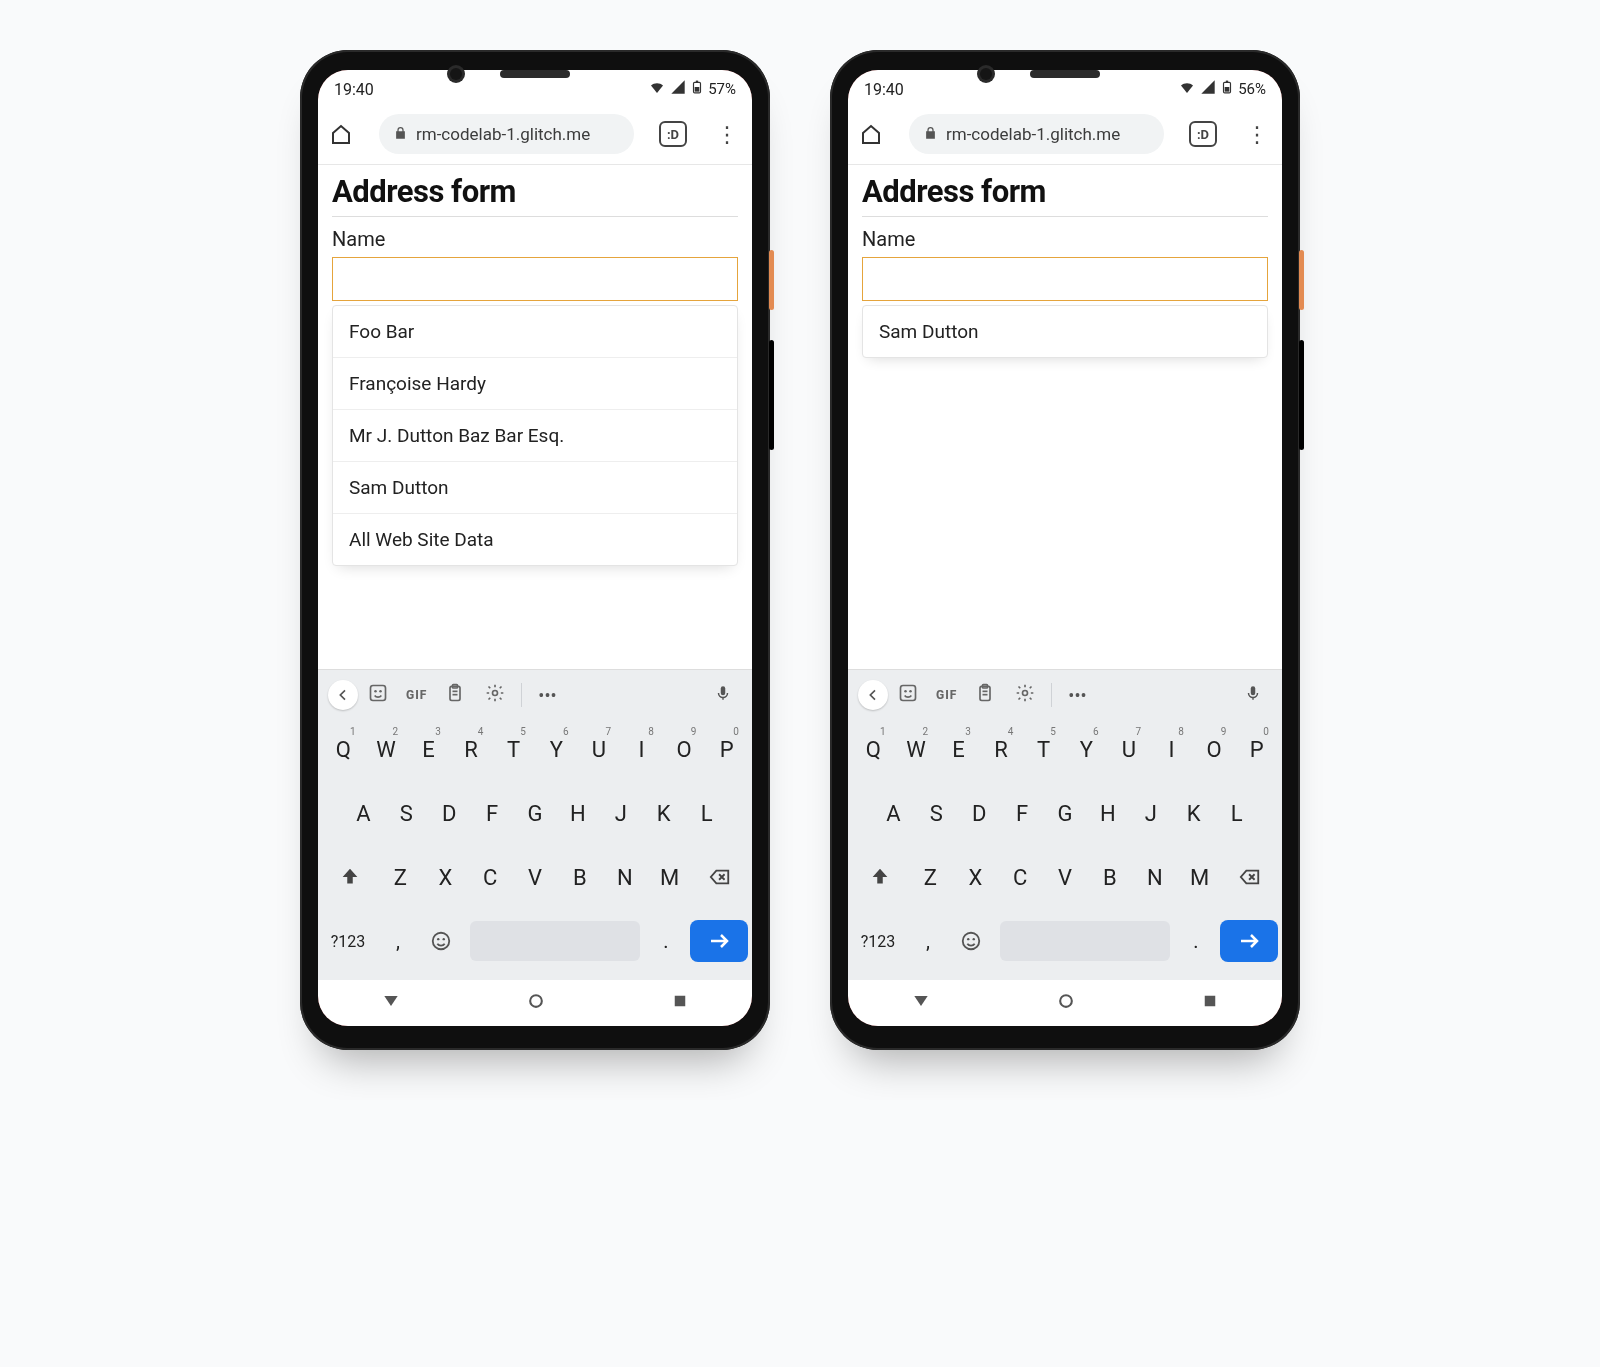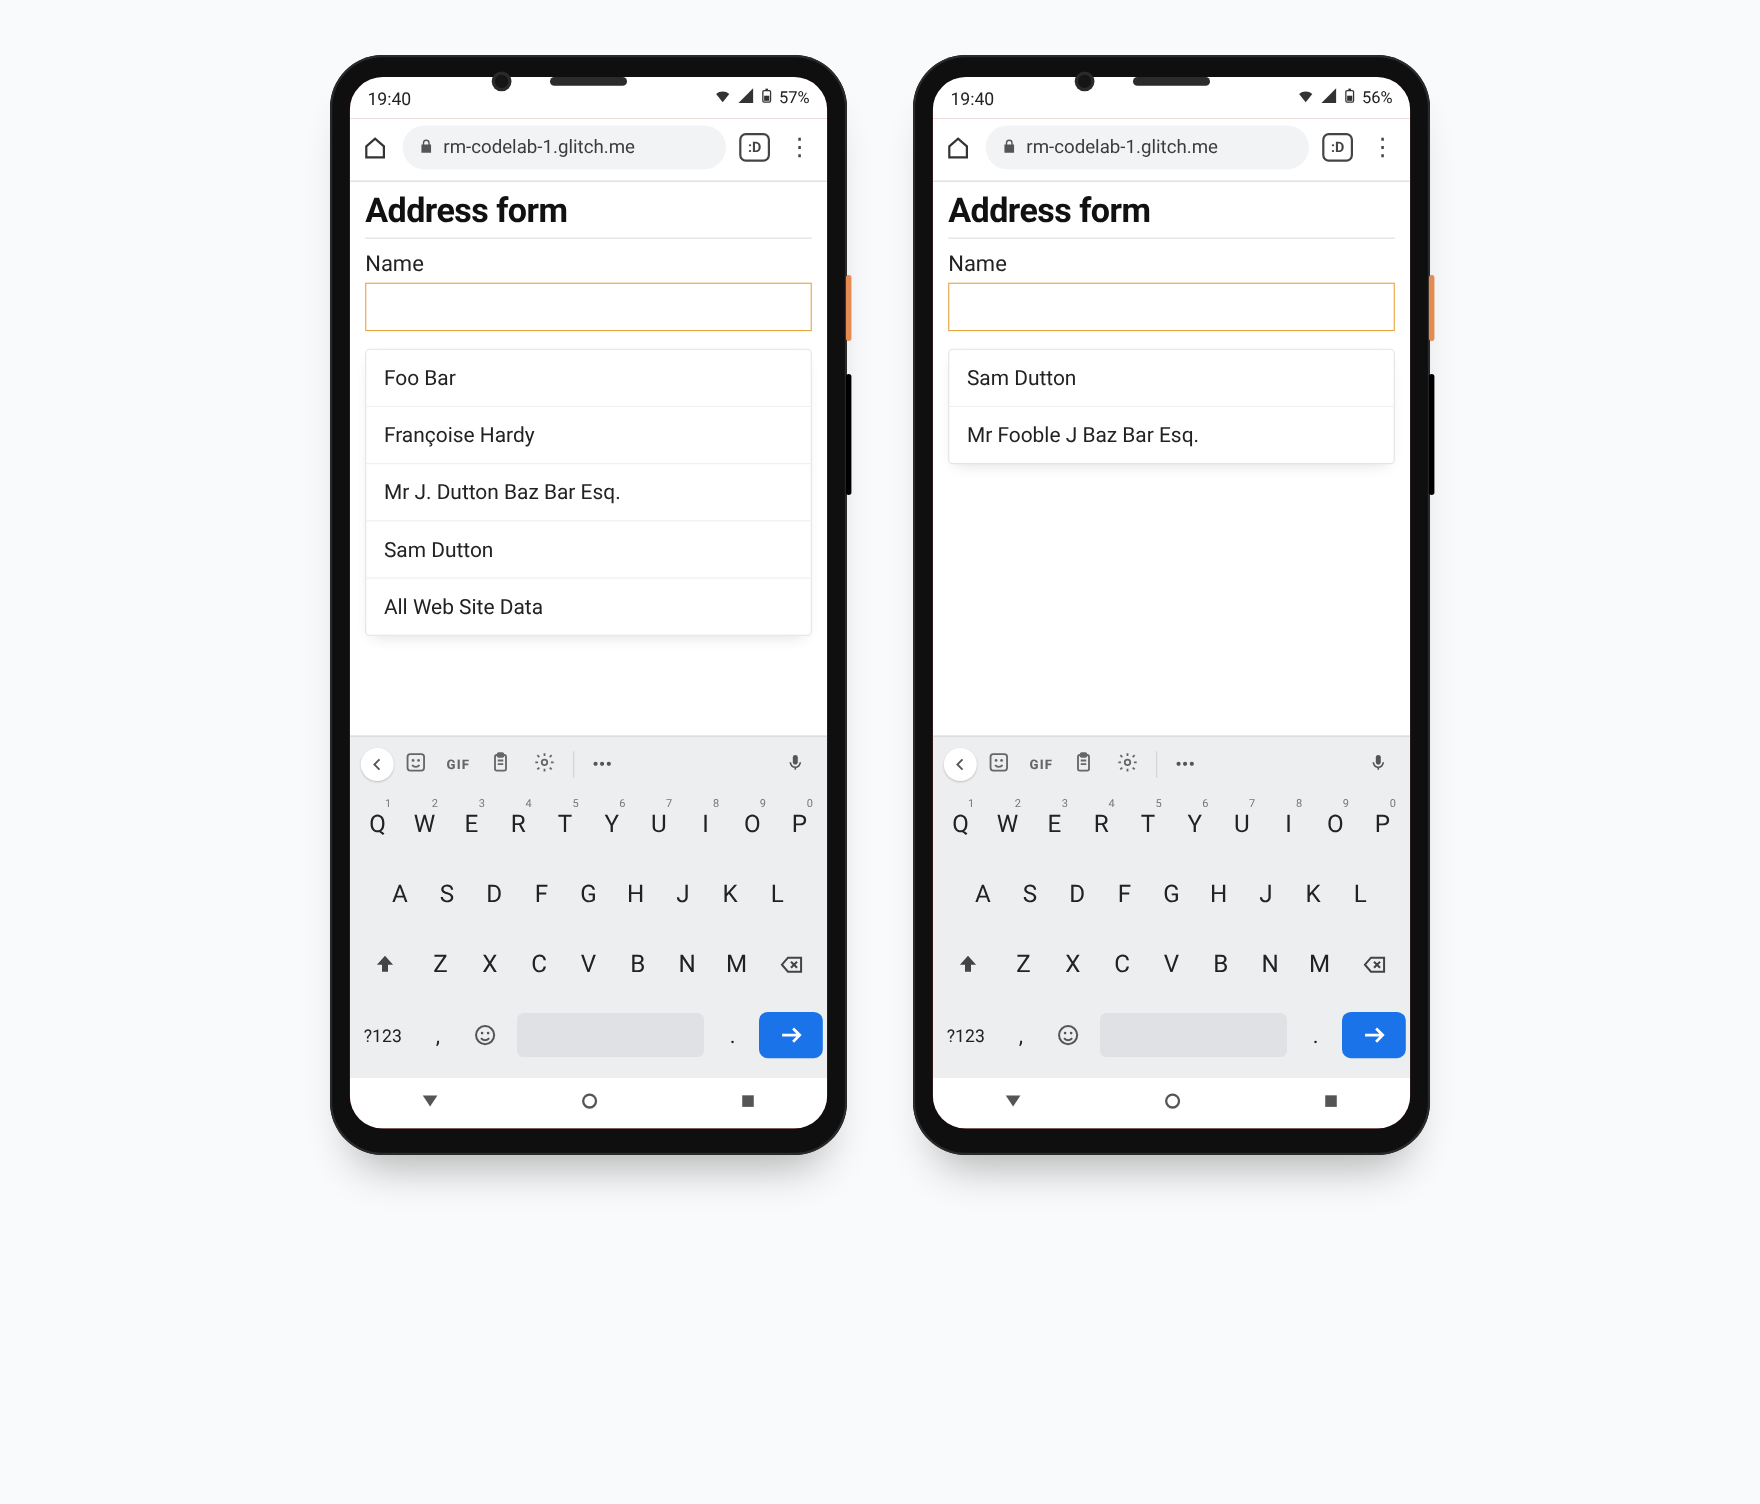"rm-codelab-1.glitch.me" .browserbar { gap: 12px -> 25px }
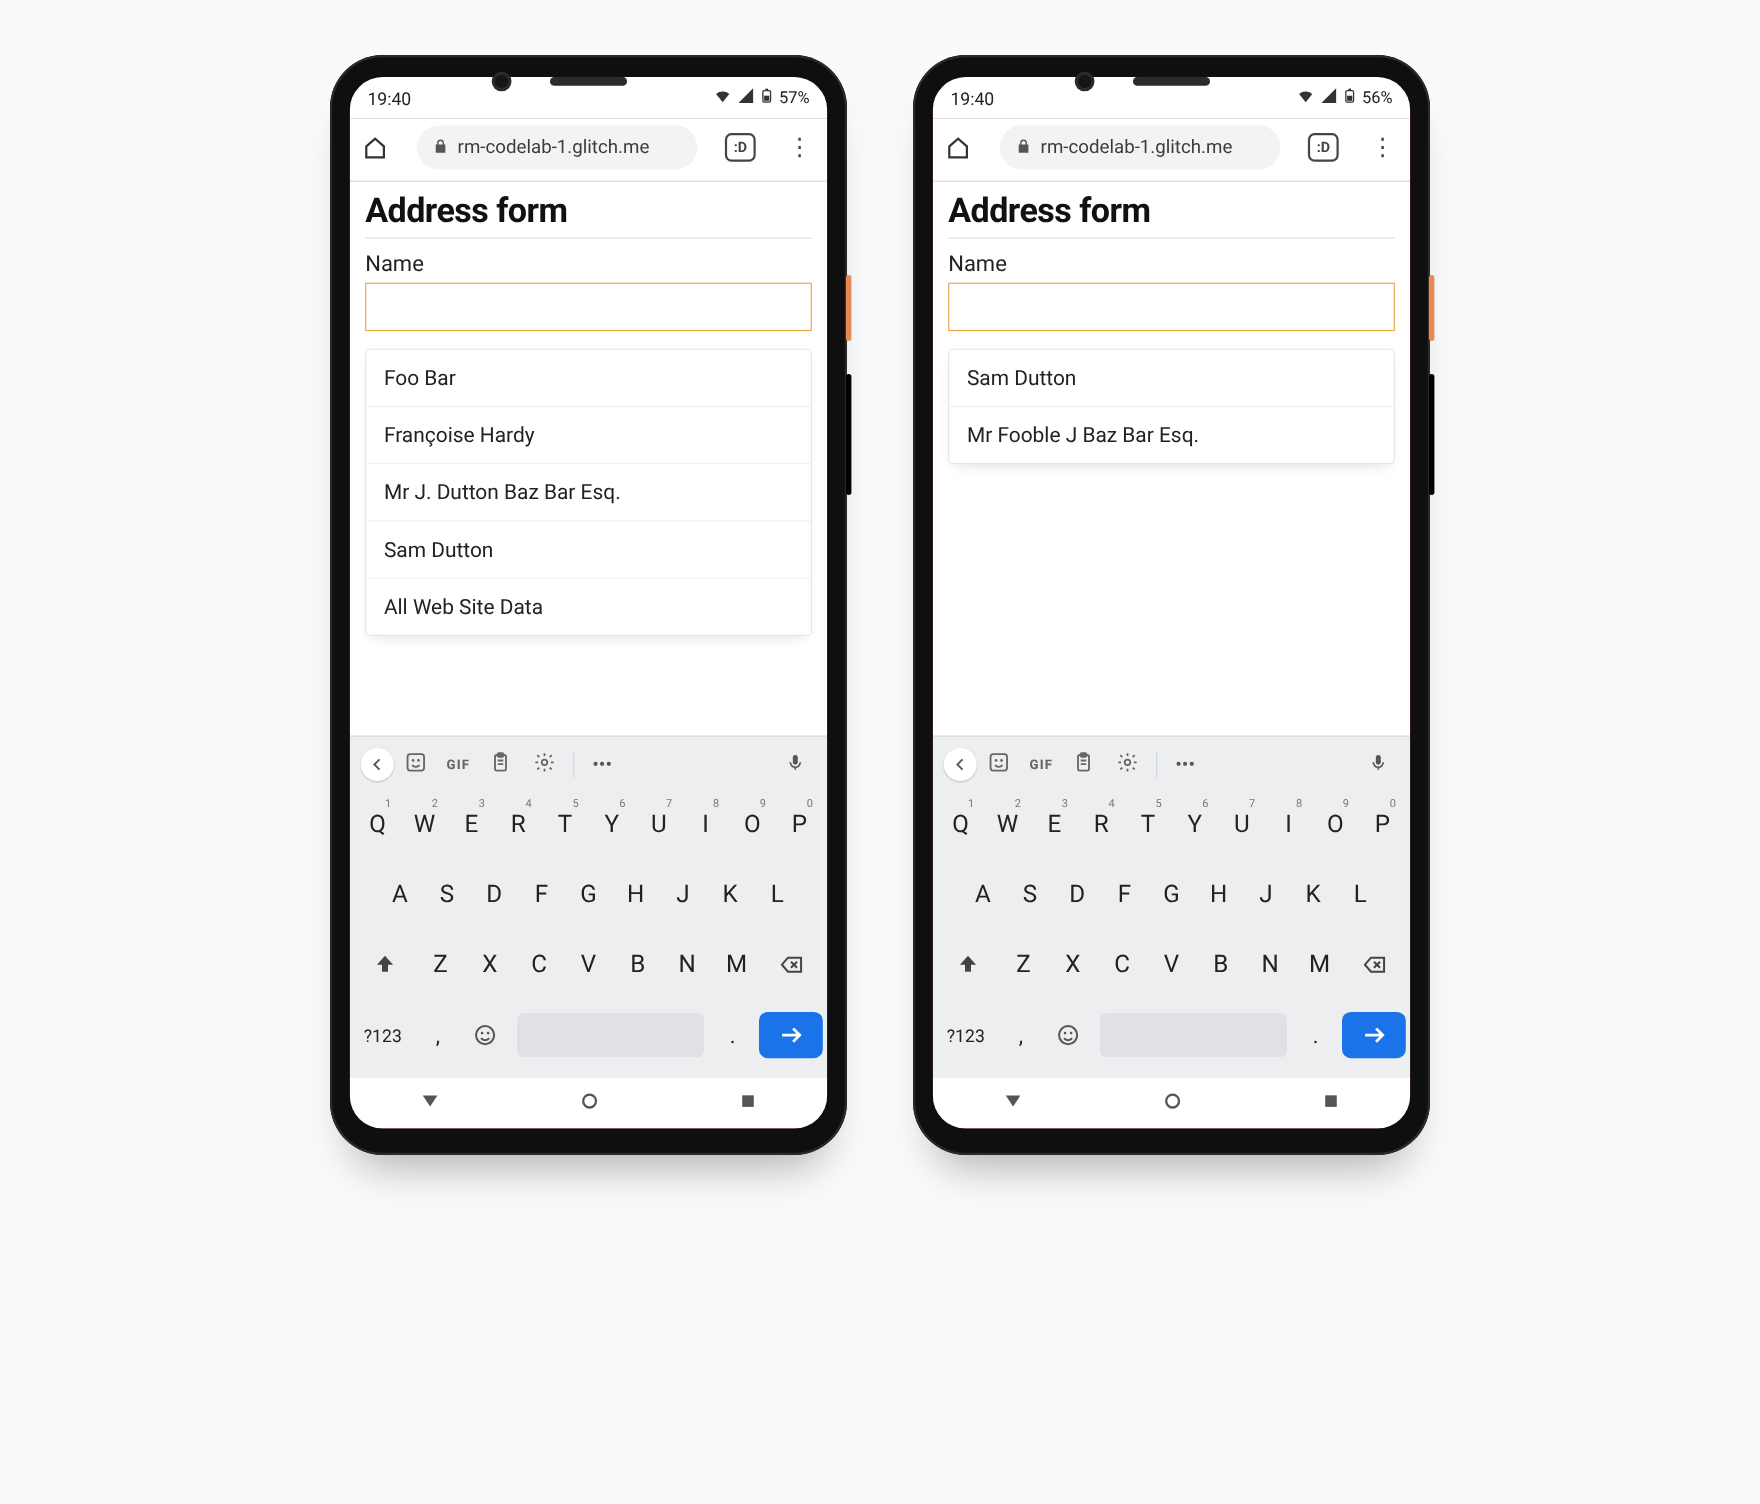"Foo Bar" .suggest-box { margin-top: 16px -> 4px }
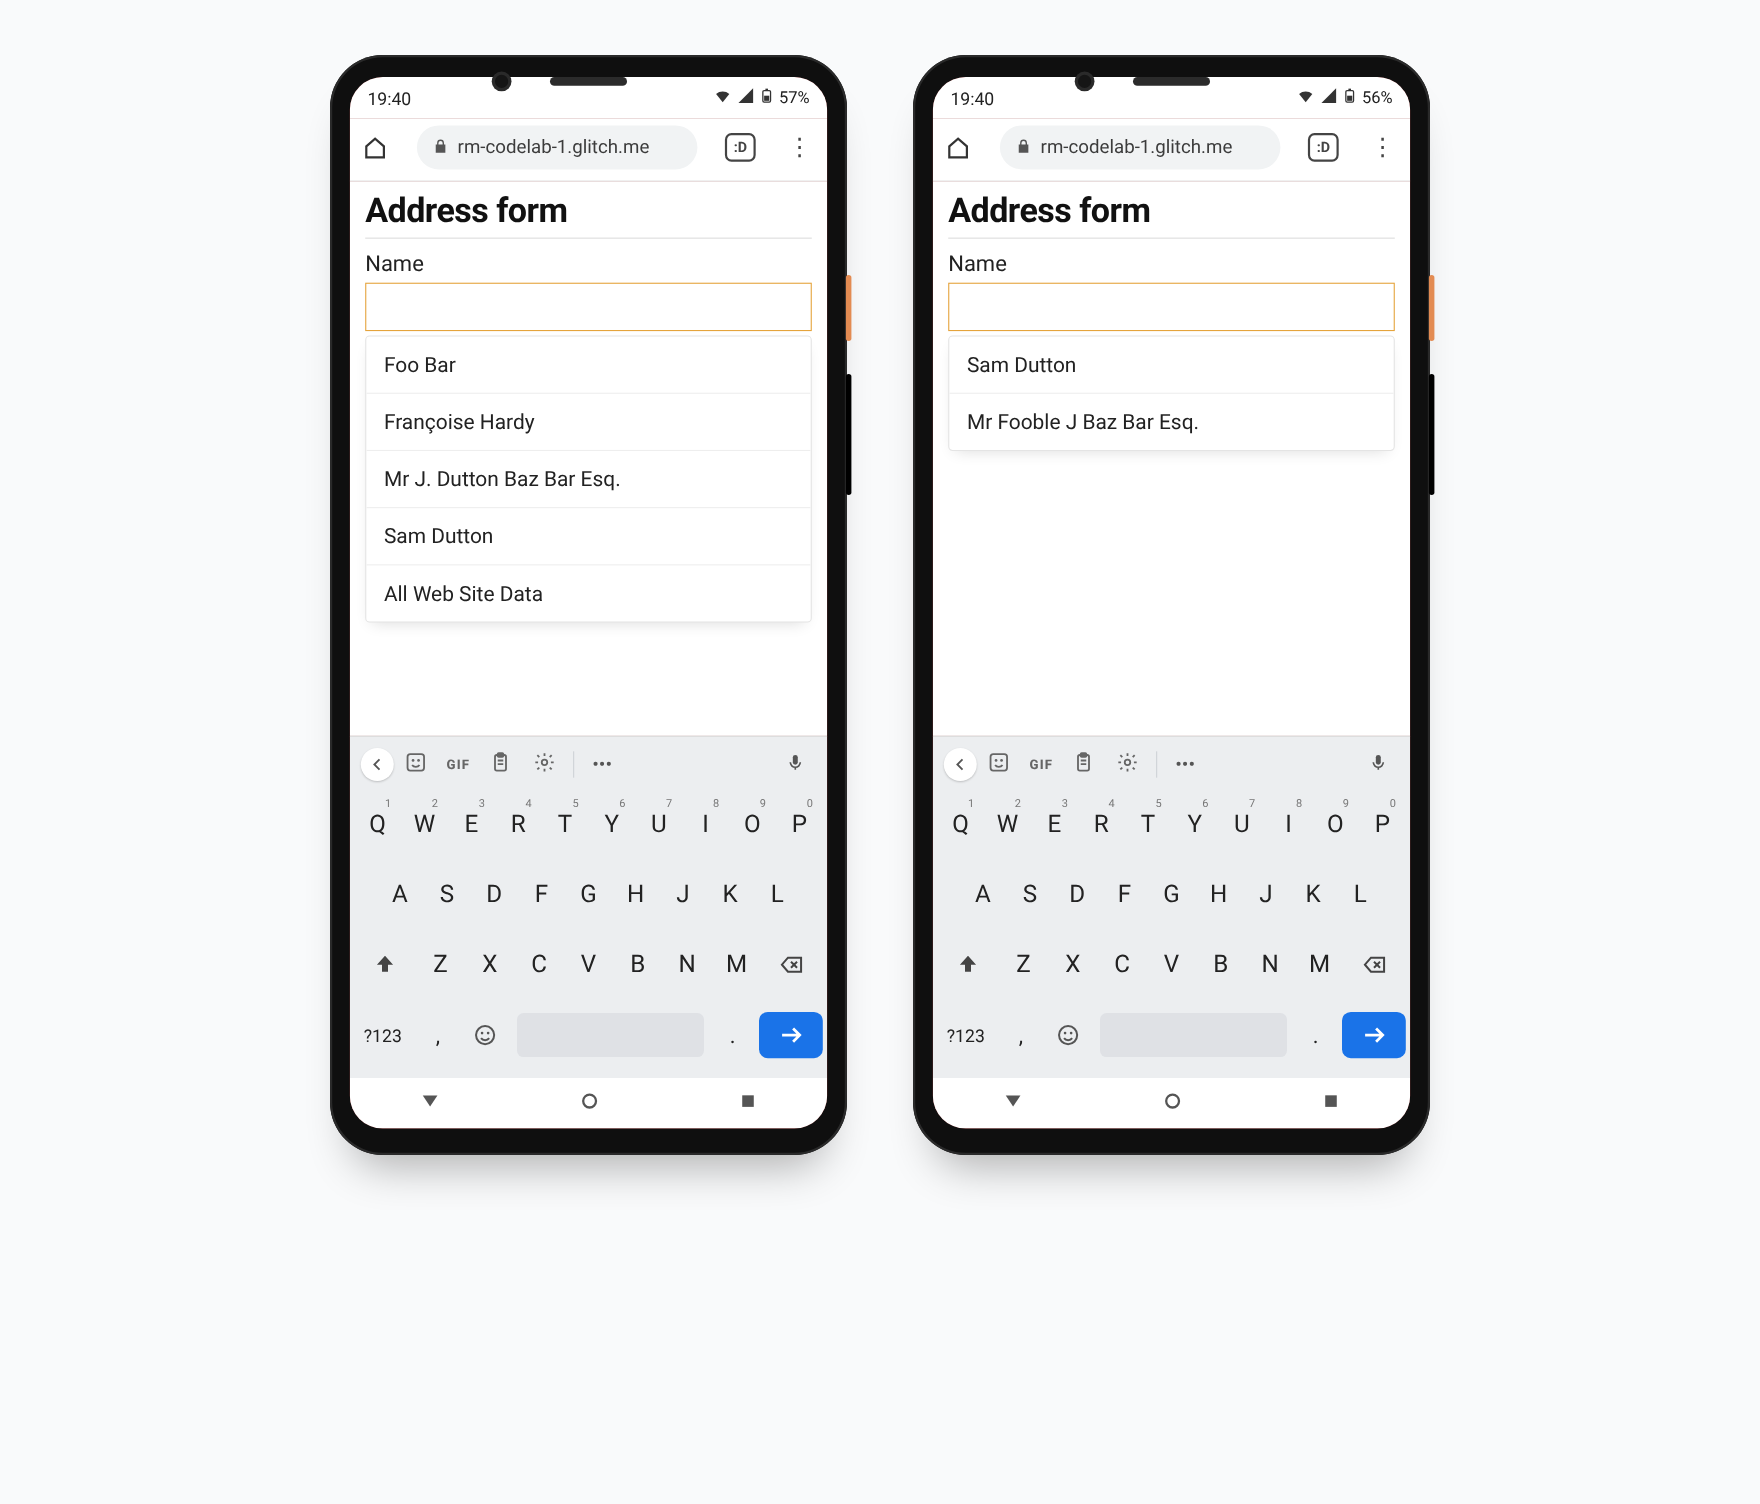"Mr Fooble J Baz Bar" div.suggest-item { html: <div>Mr Fooble J Baz Bar Esq.</div> -> none }
